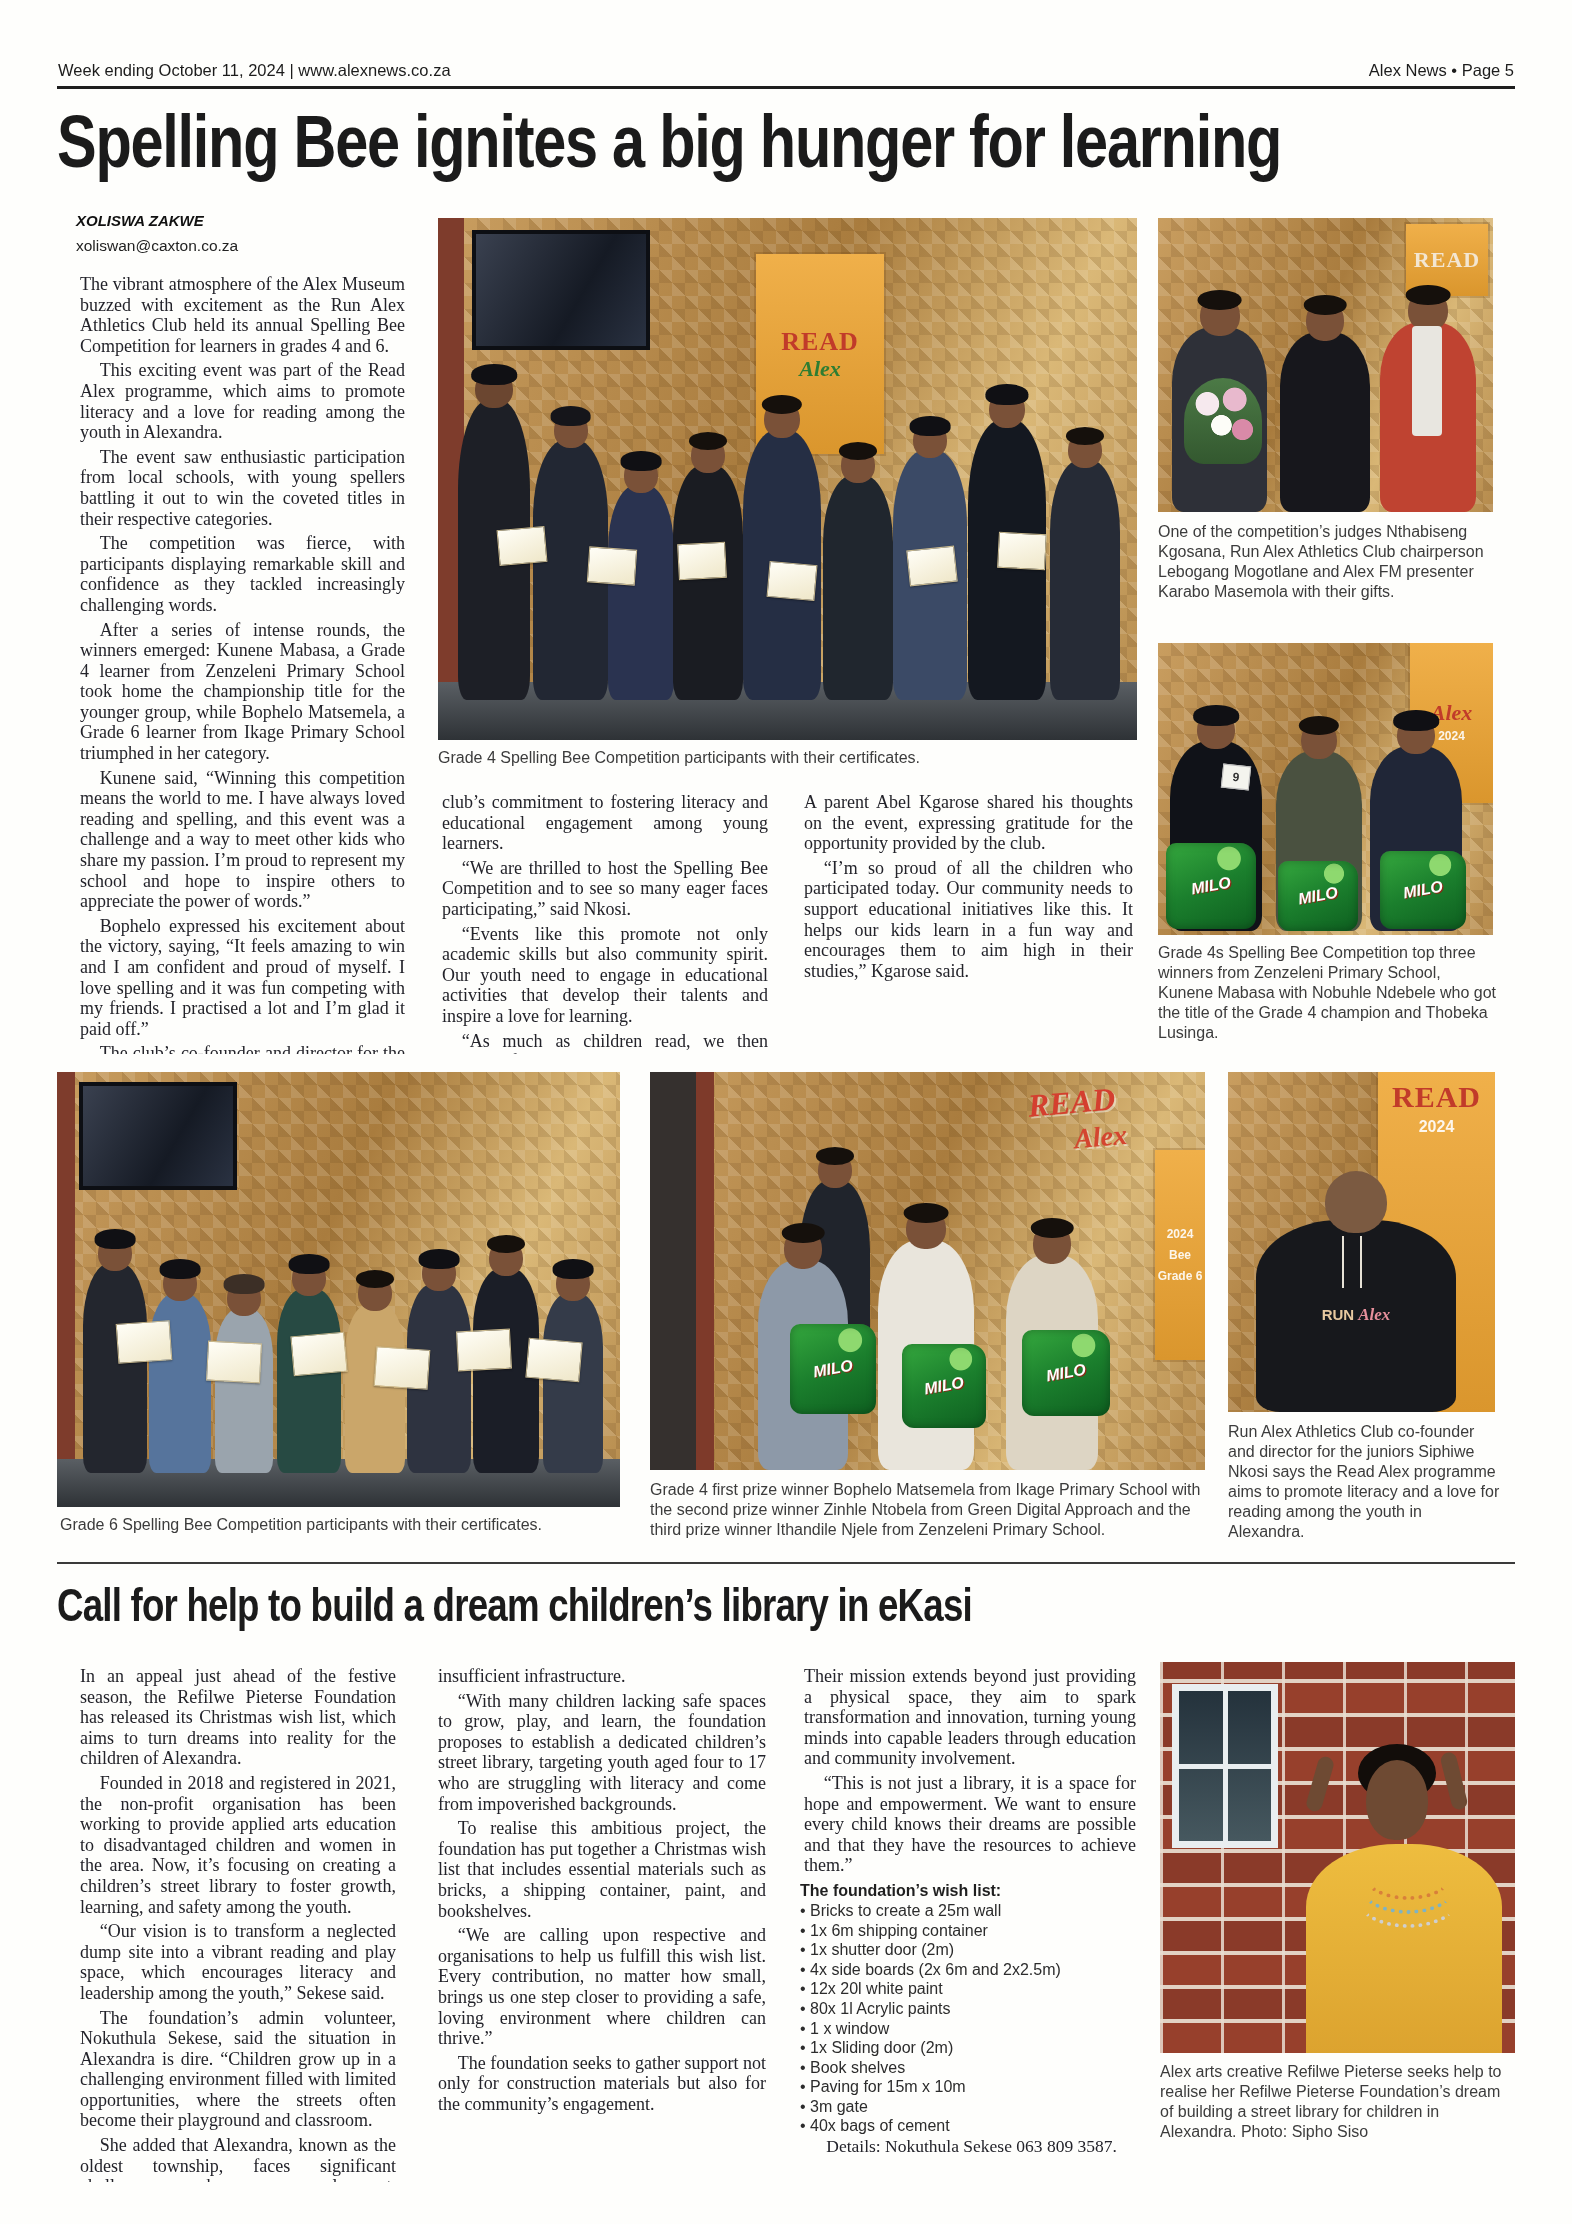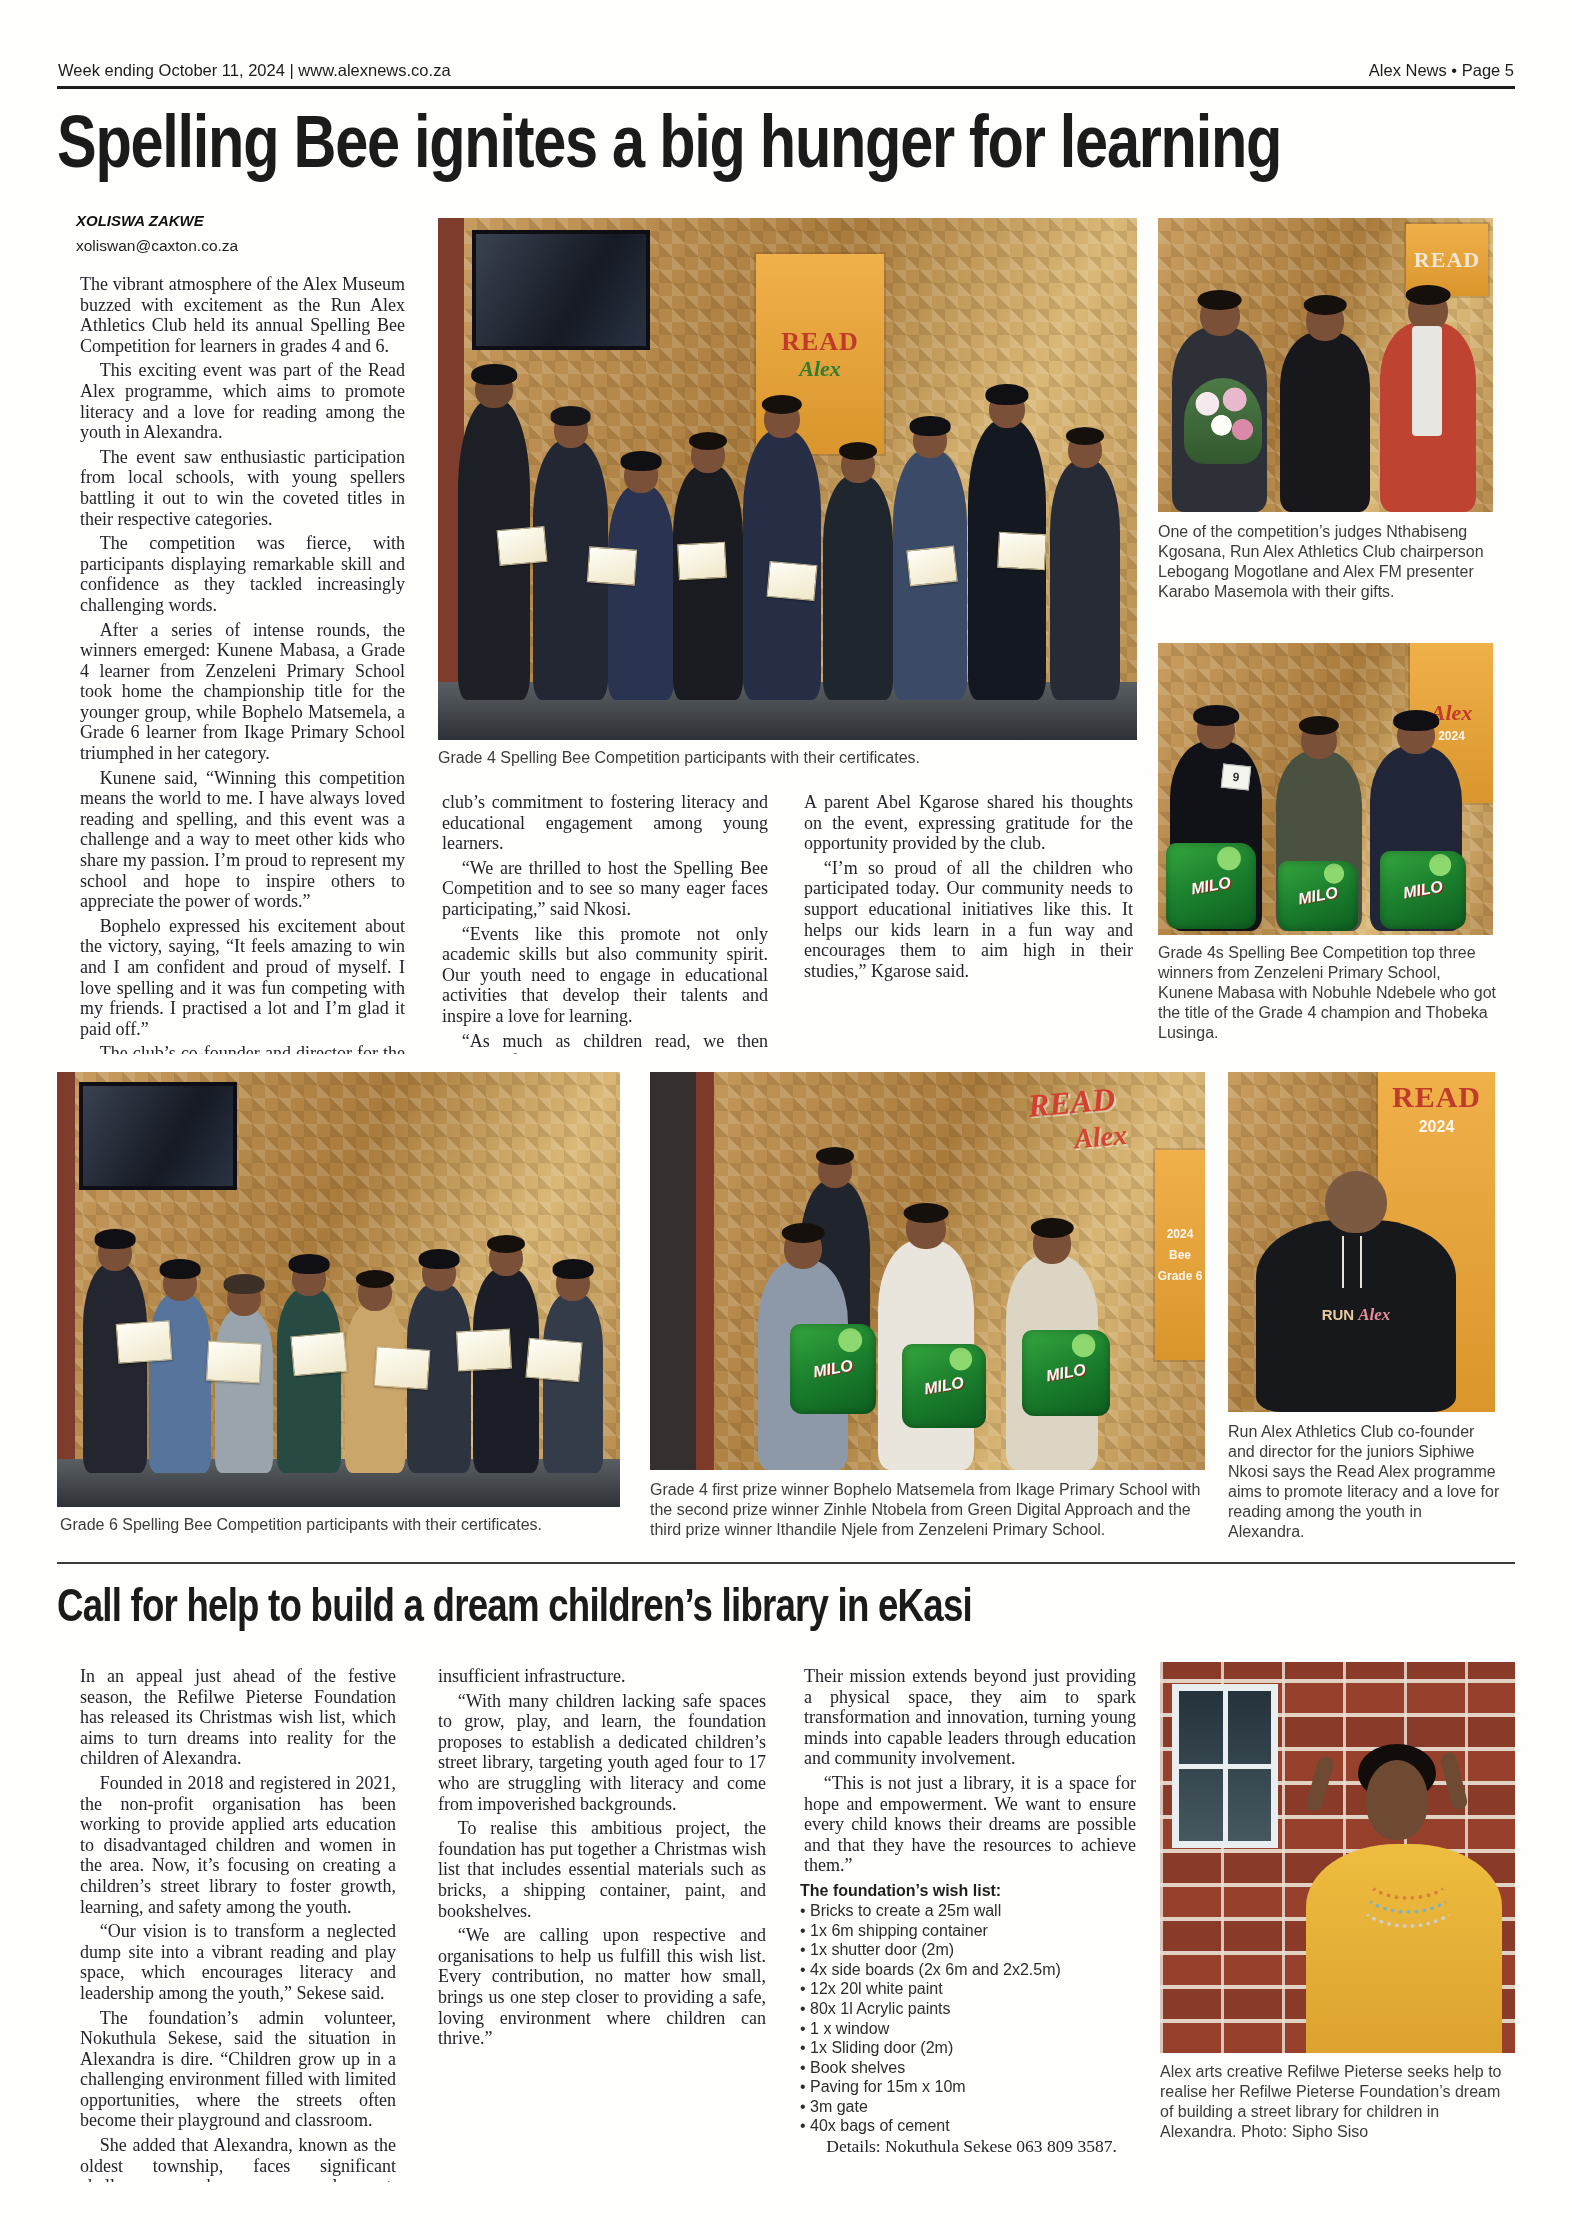"The foundation seeks to gather" p { html: none -> <p>The foundation seeks to gather support not only for construction materials but also for the community’s engagement.</p> }
